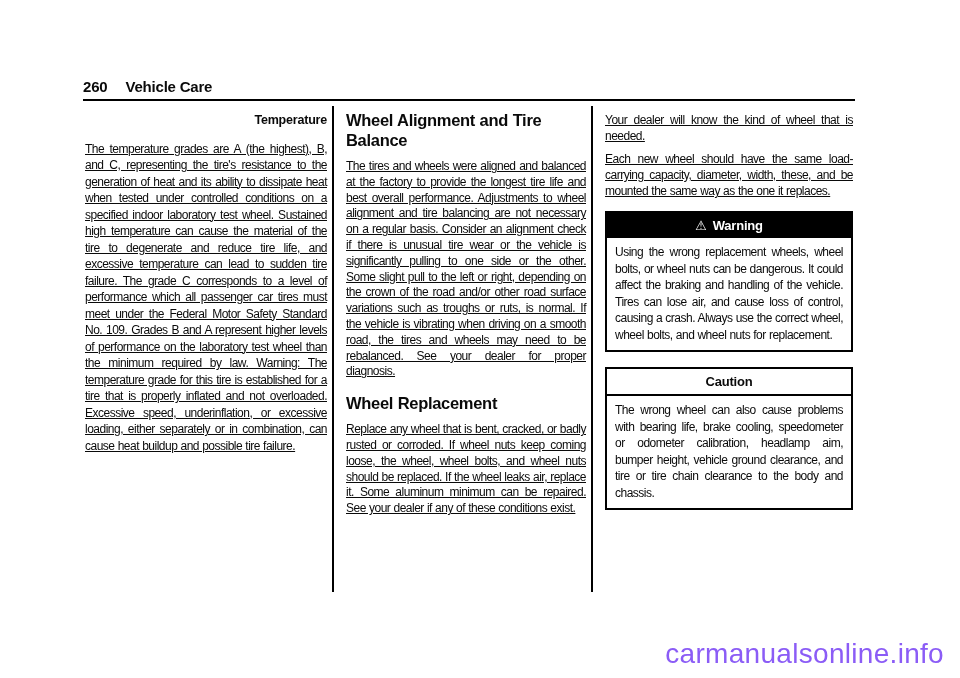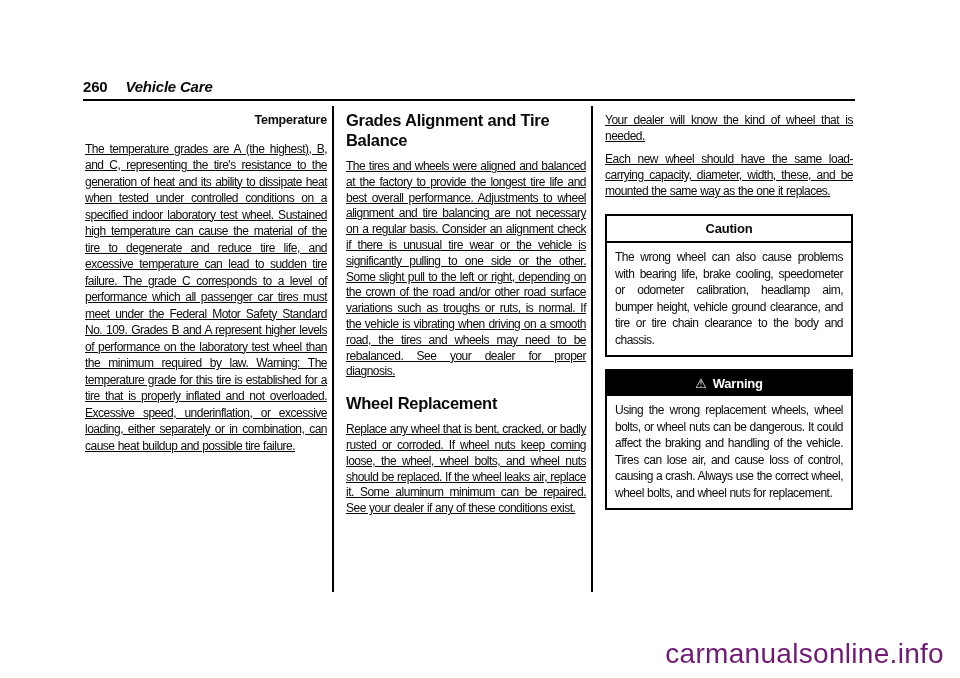"Vehicle Care" .page-header .section { font-style: italic -> none }
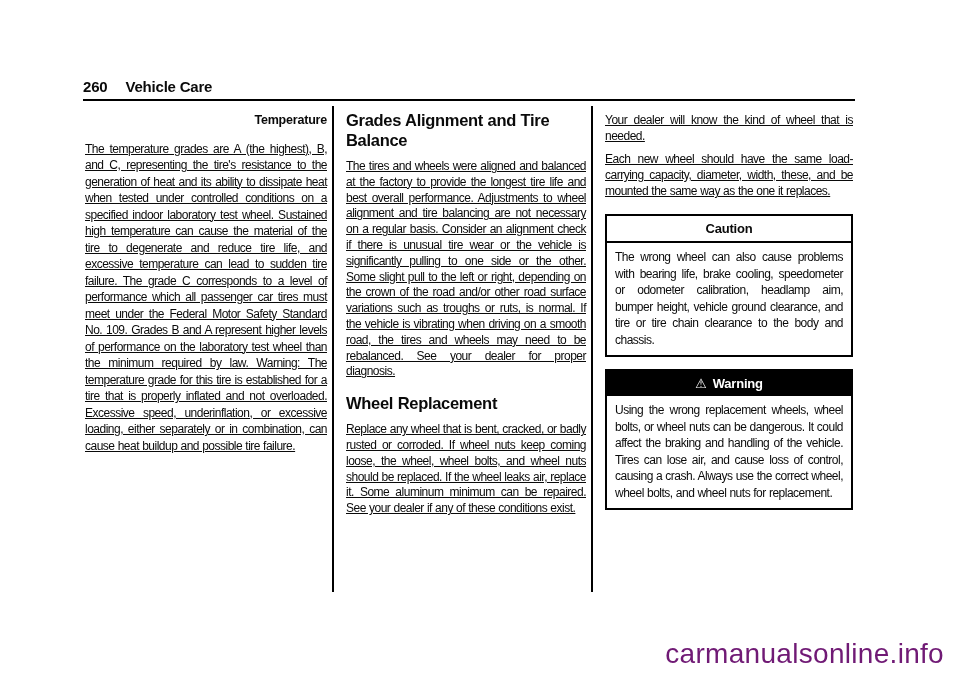"Grades Alignment and Tire Balance" div.h-big { text: Grades -> Wheel }
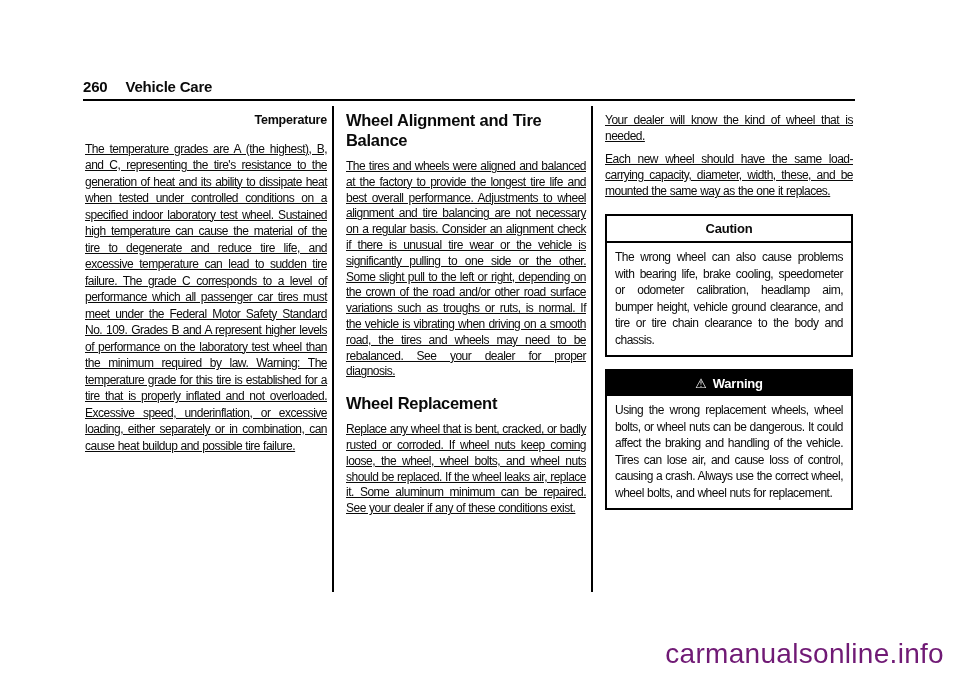"Caution" div.box { order: before "⚠ Warning" -> after "⚠ Warning" }
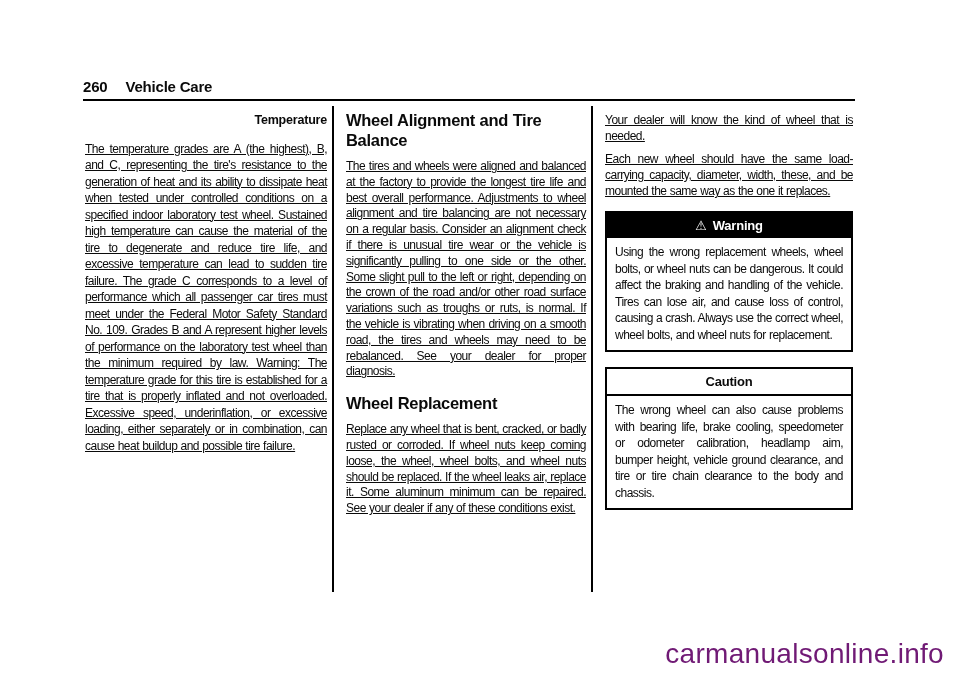"carmanualsonline.info" .watermark { color: #701a75 -> #8b5cf6 }
